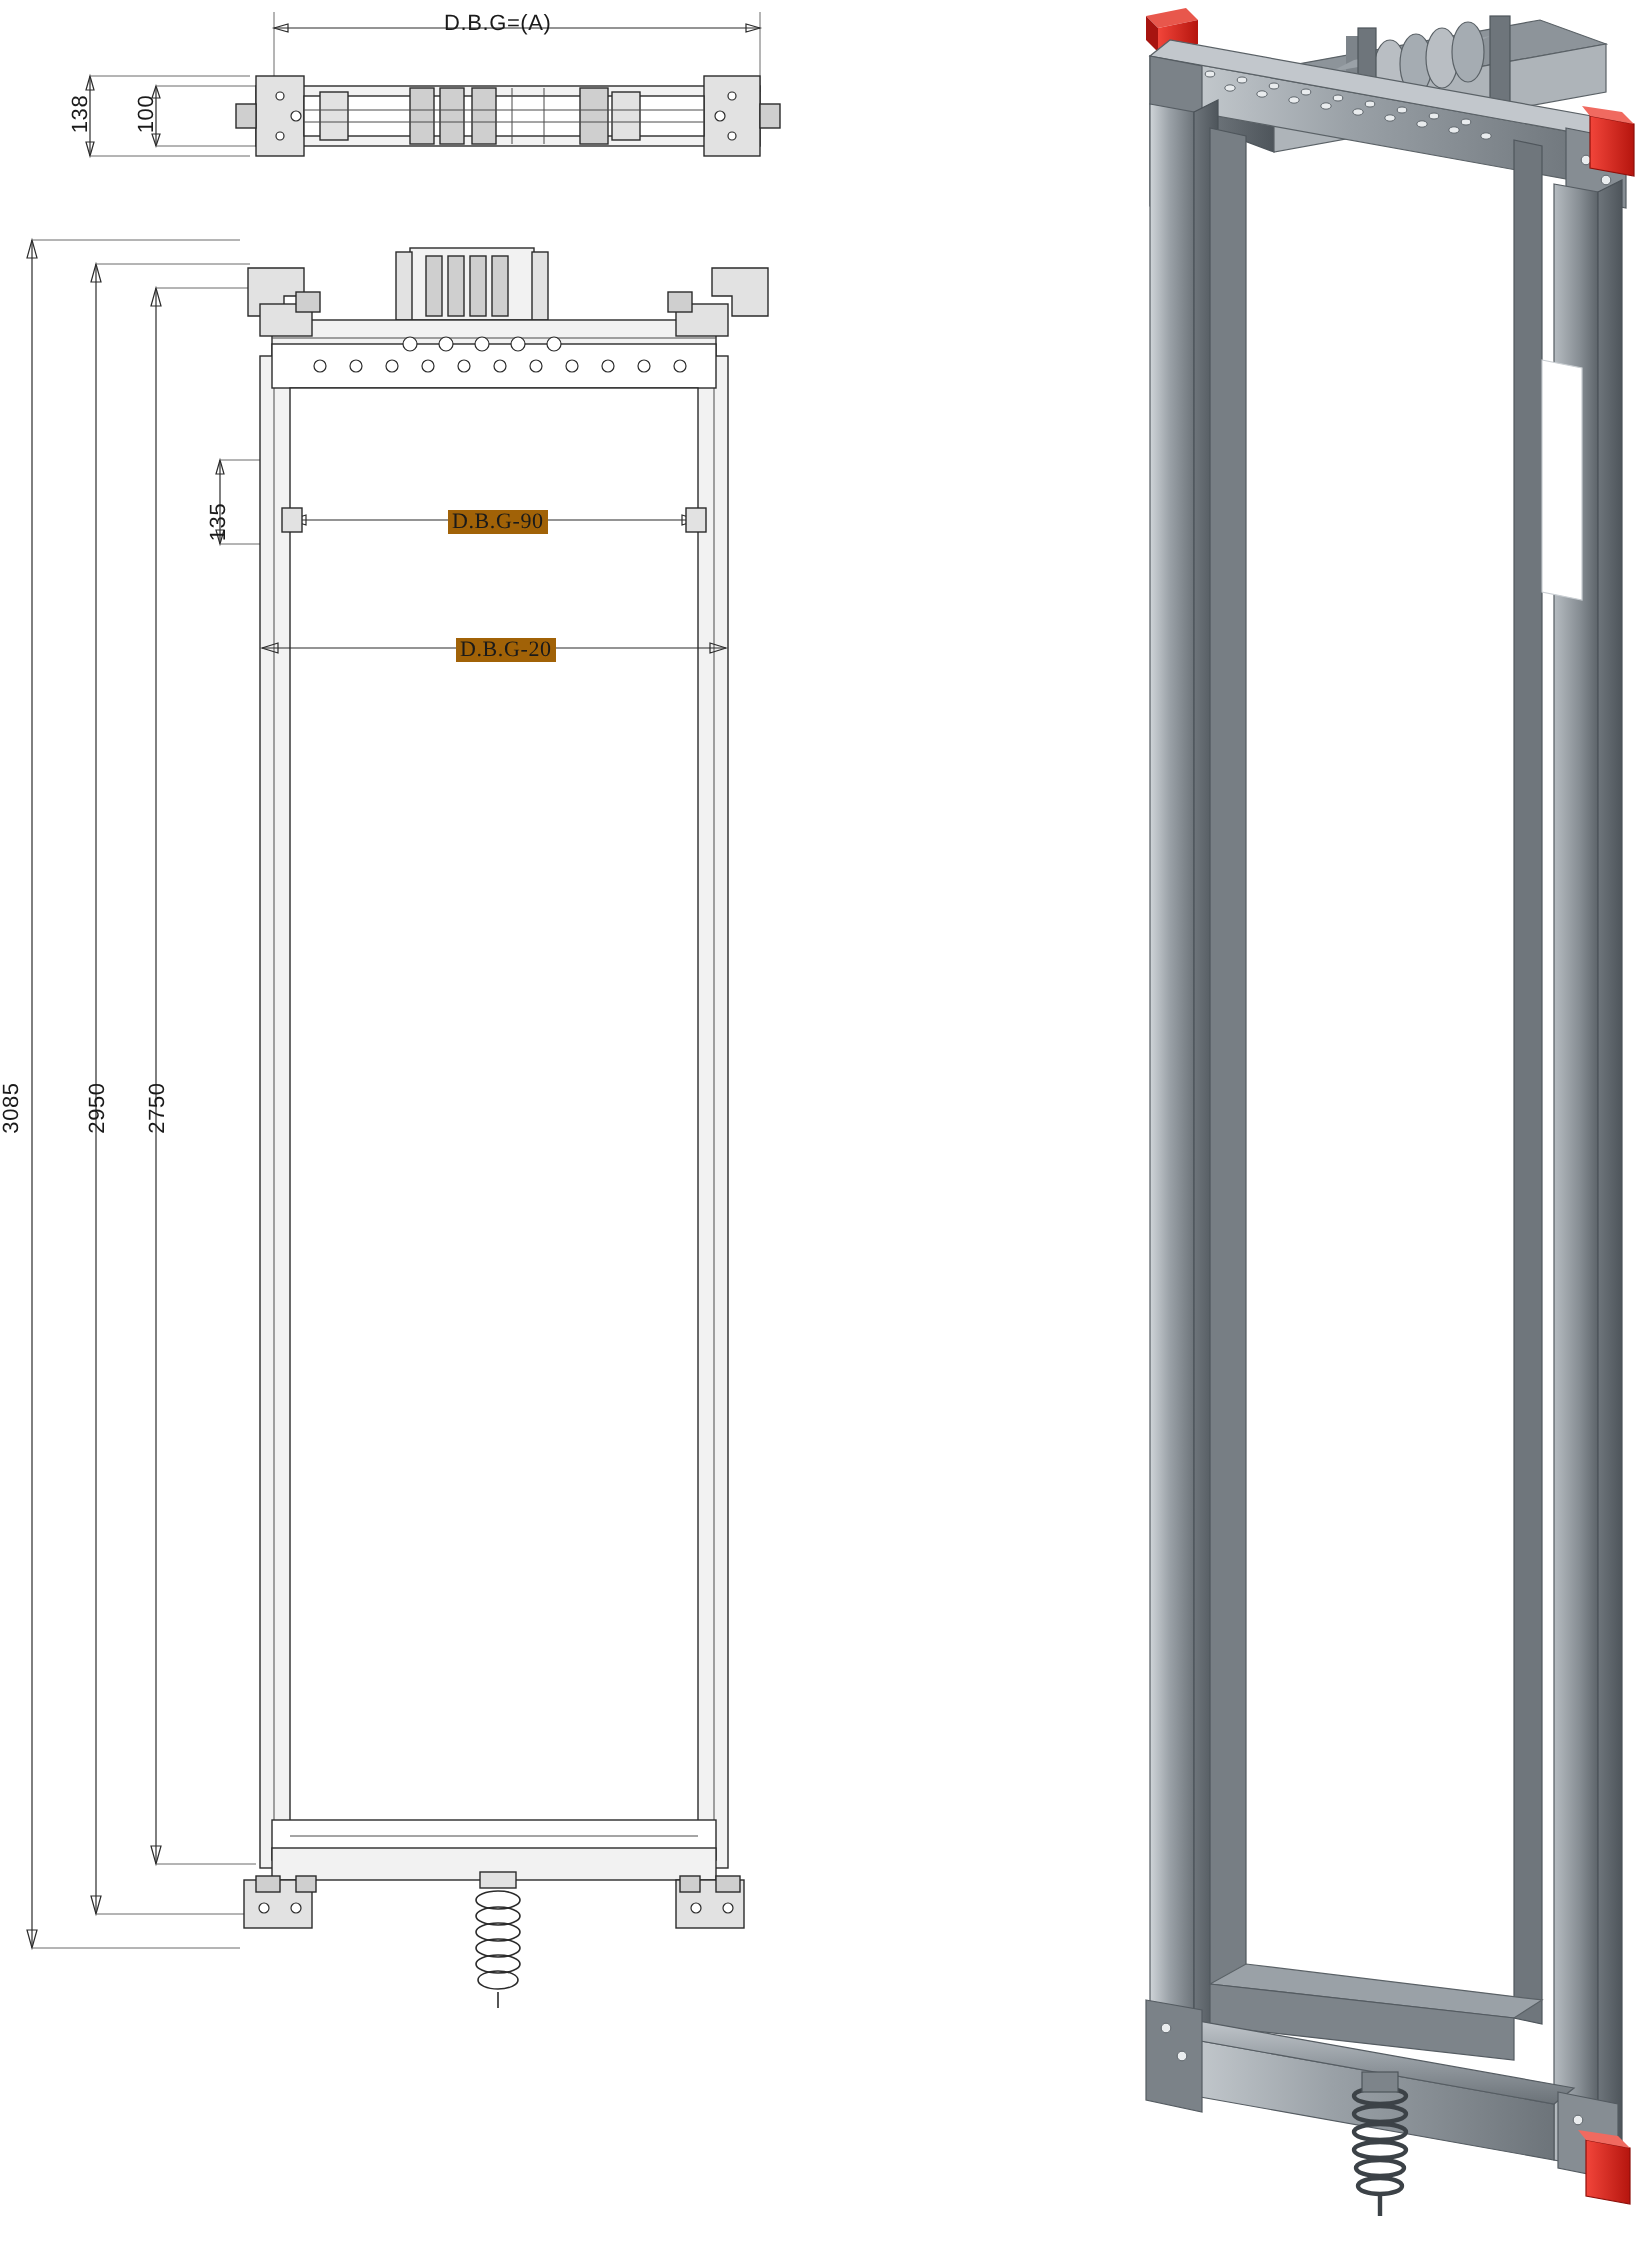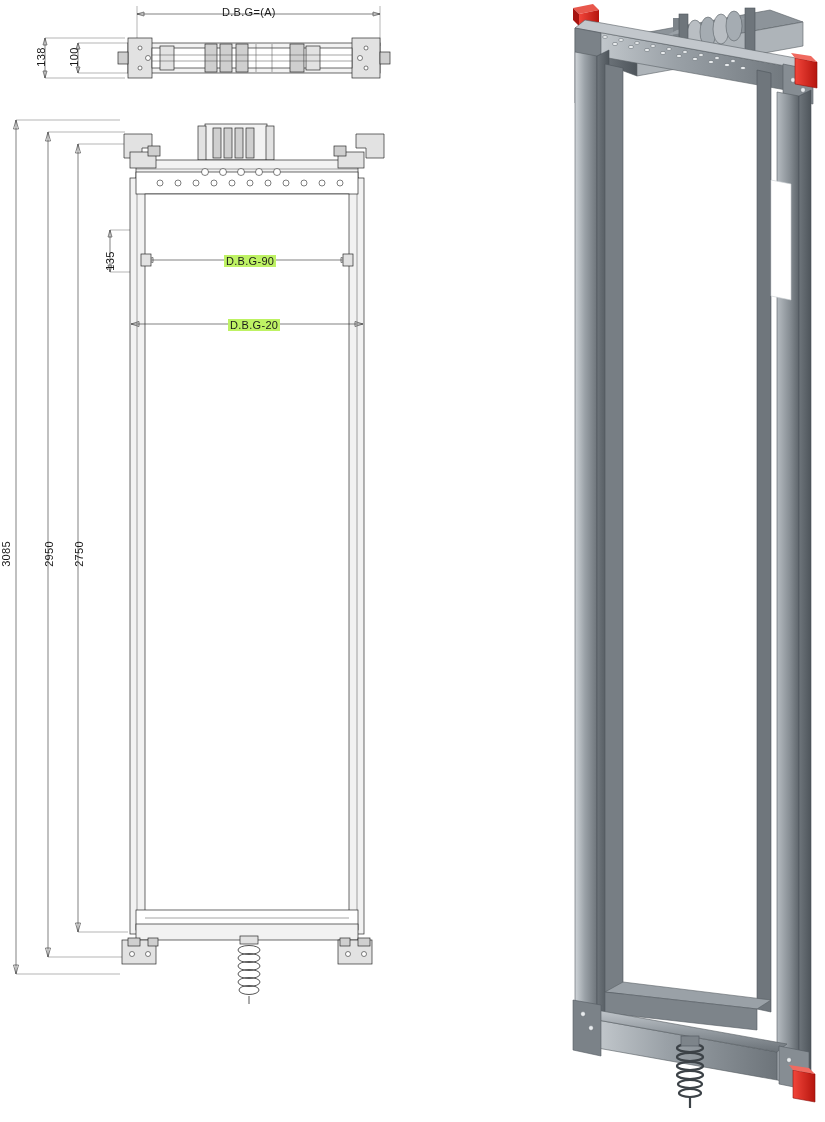"D.B.G-90" .lbl-bg { background: #bef264 -> #a16207; font-family: none -> Liberation Serif, serif }
